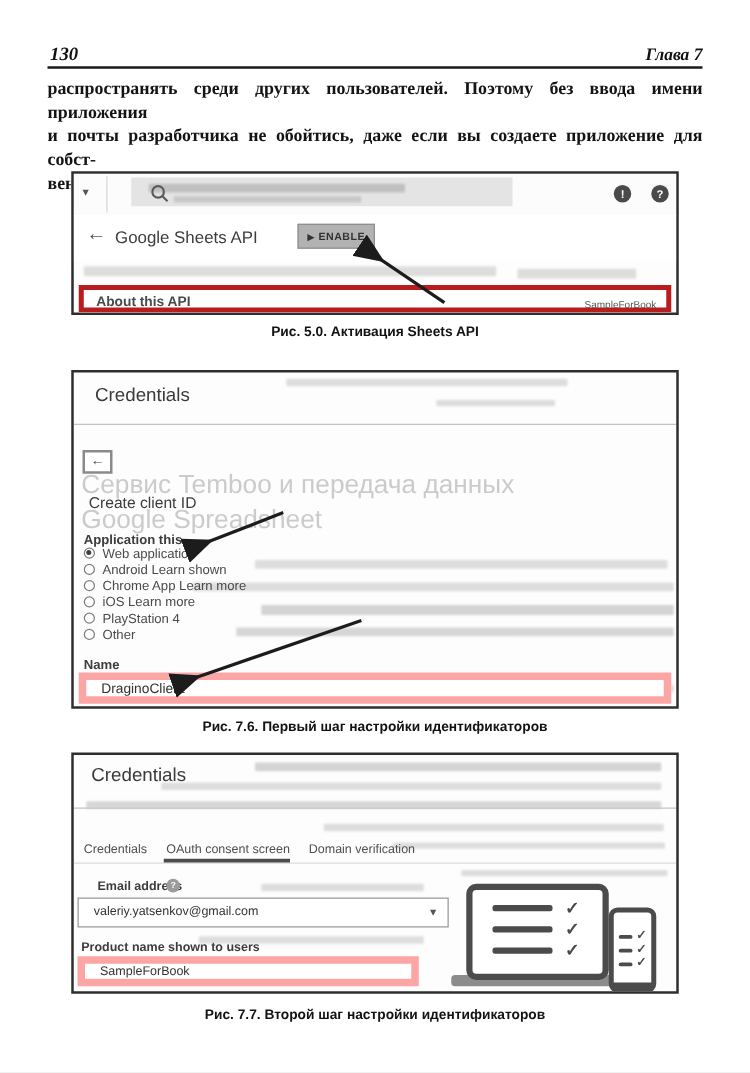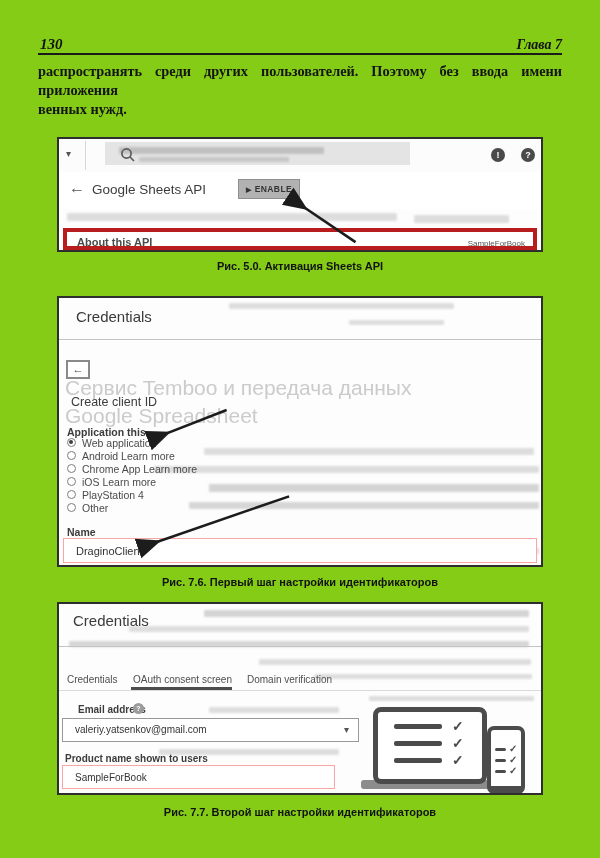"130" .page { background: #84cc16 -> #ffffff }
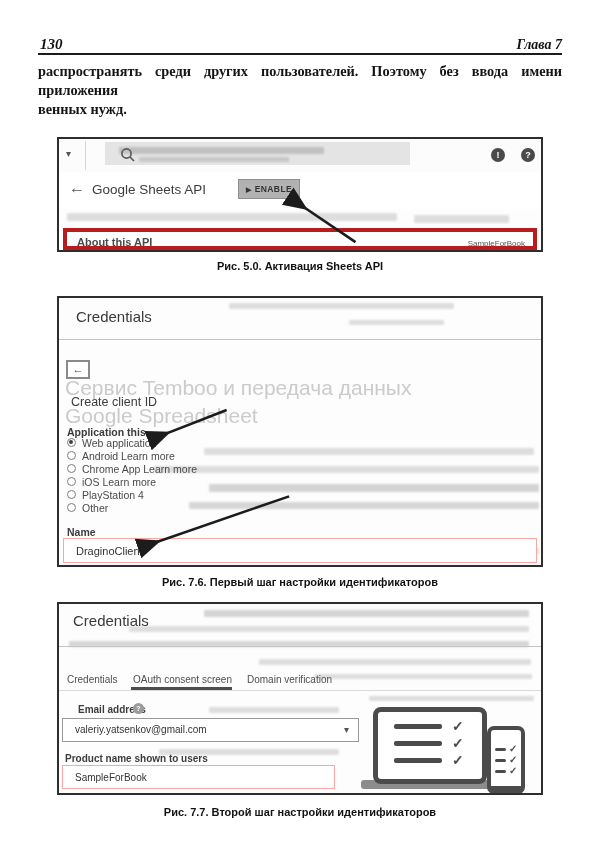"и почты разработчика не обойтись," span.just { html: none -> <span>и почты разработчика не обойтись, даже если вы создаете приложение для собст-</span> }
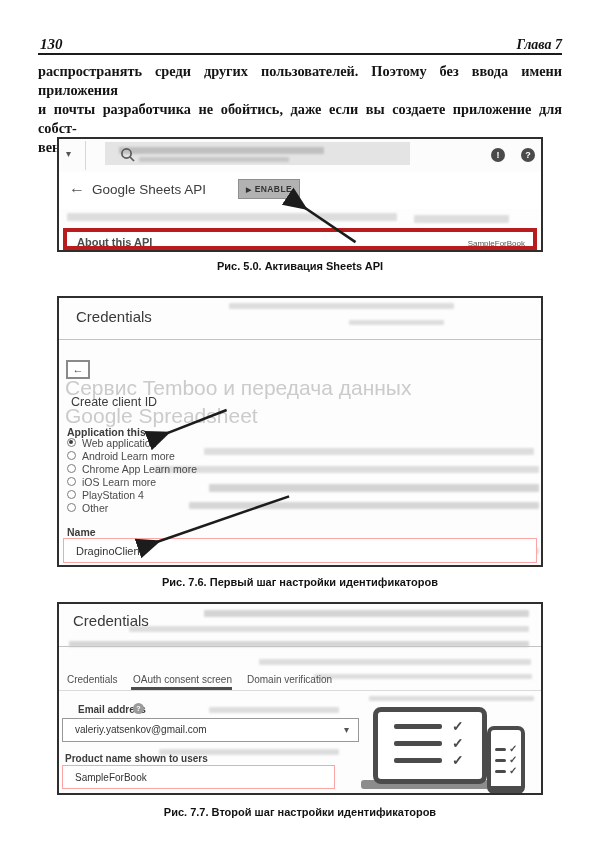"Android Learn more" span.radio-lab { text: more -> shown }
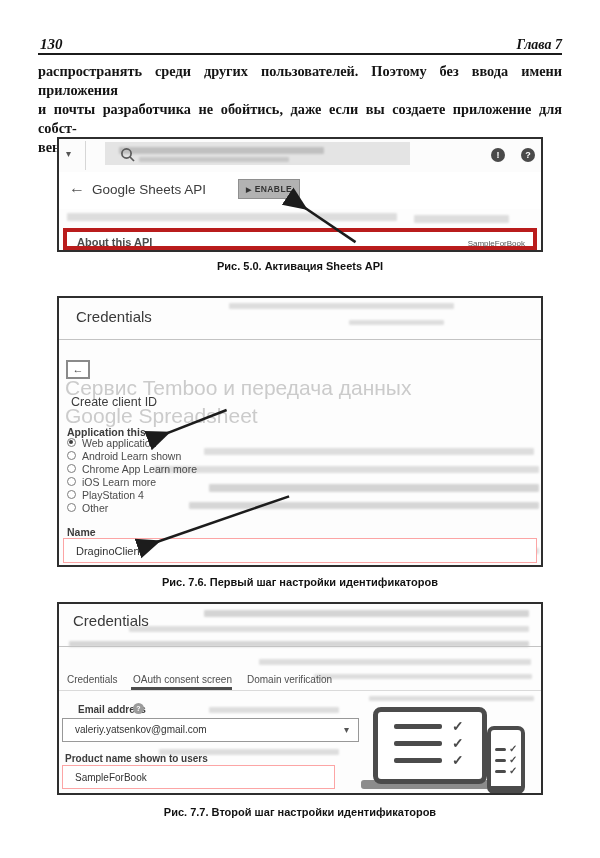"DraginoClient" .txt-input { border: 1px solid #fca5a5 -> 6px solid #fca5a5 }
